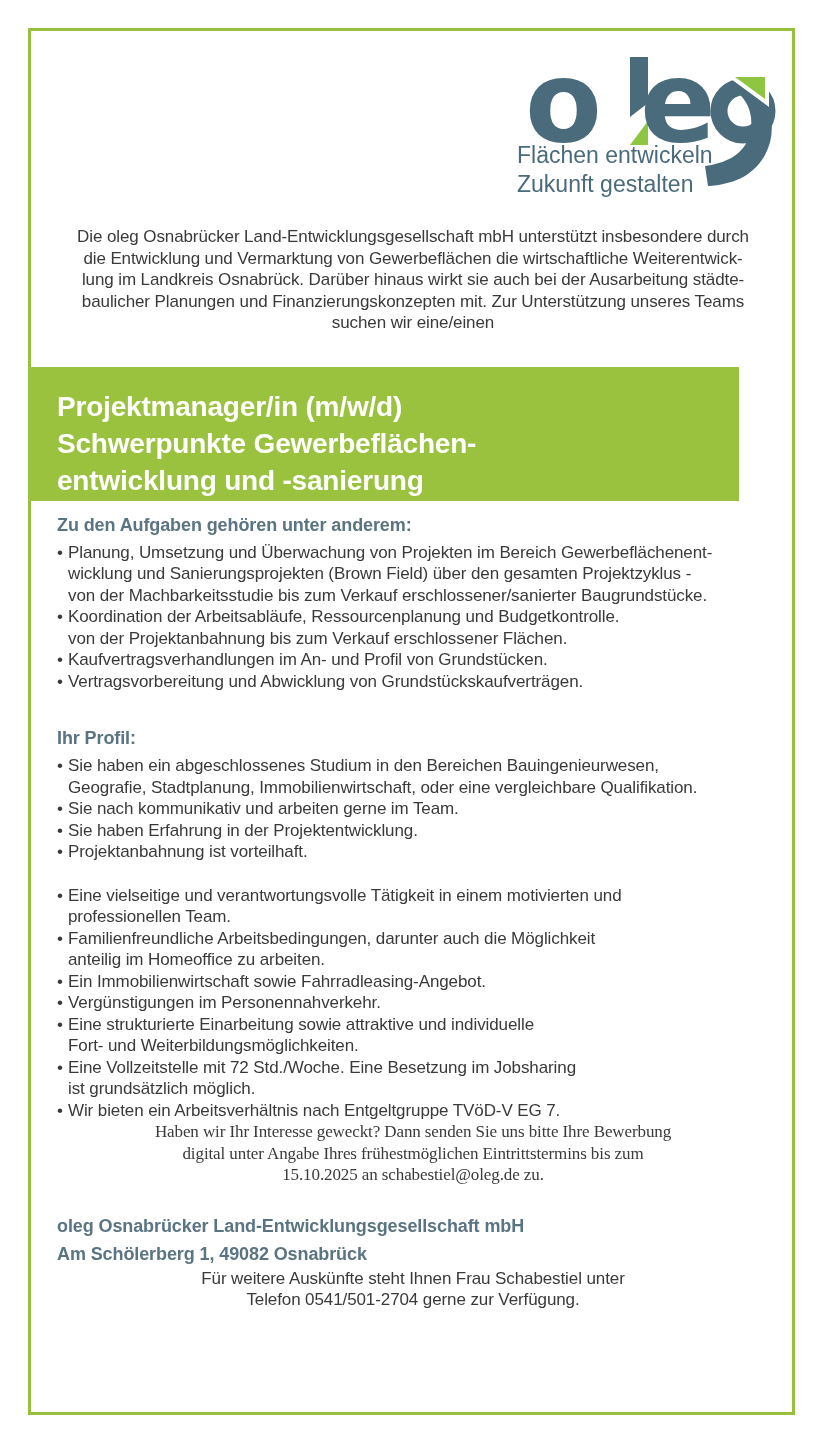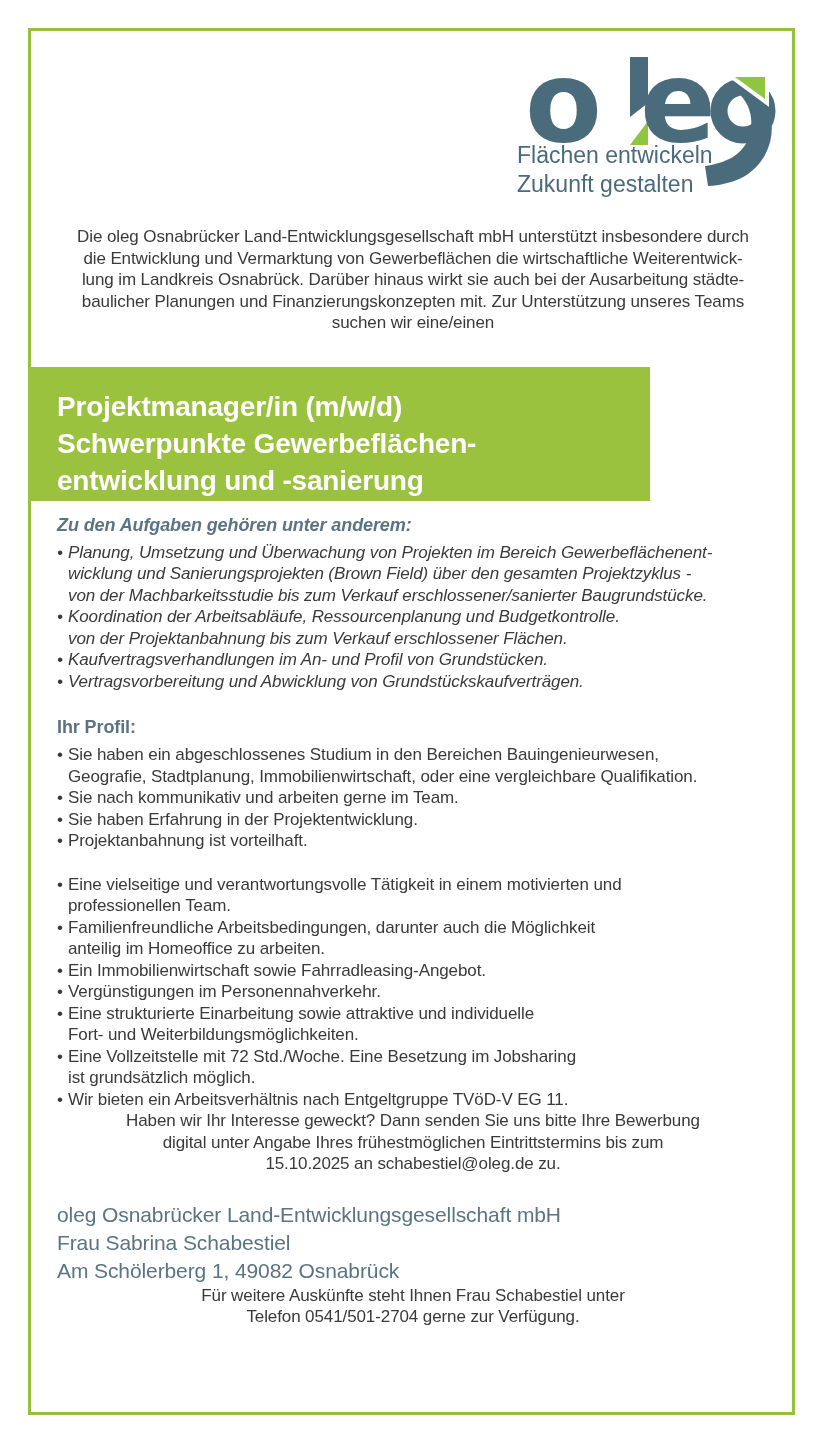"Projektmanager/in (m/w/d)" .banner { width: 622px -> 711px }
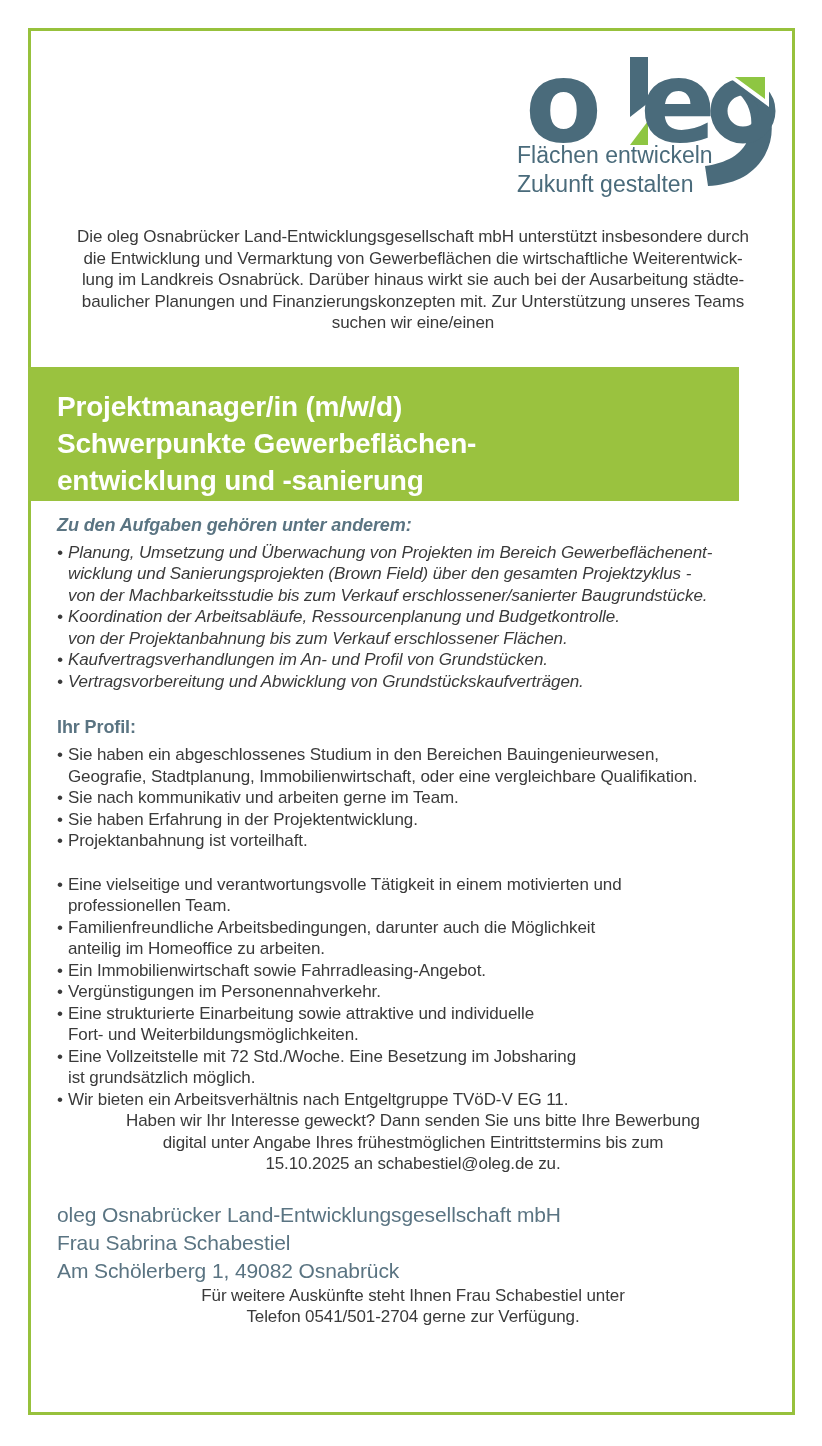"Zu den Aufgaben gehören unter" .sec-1 { font-style: italic -> none }
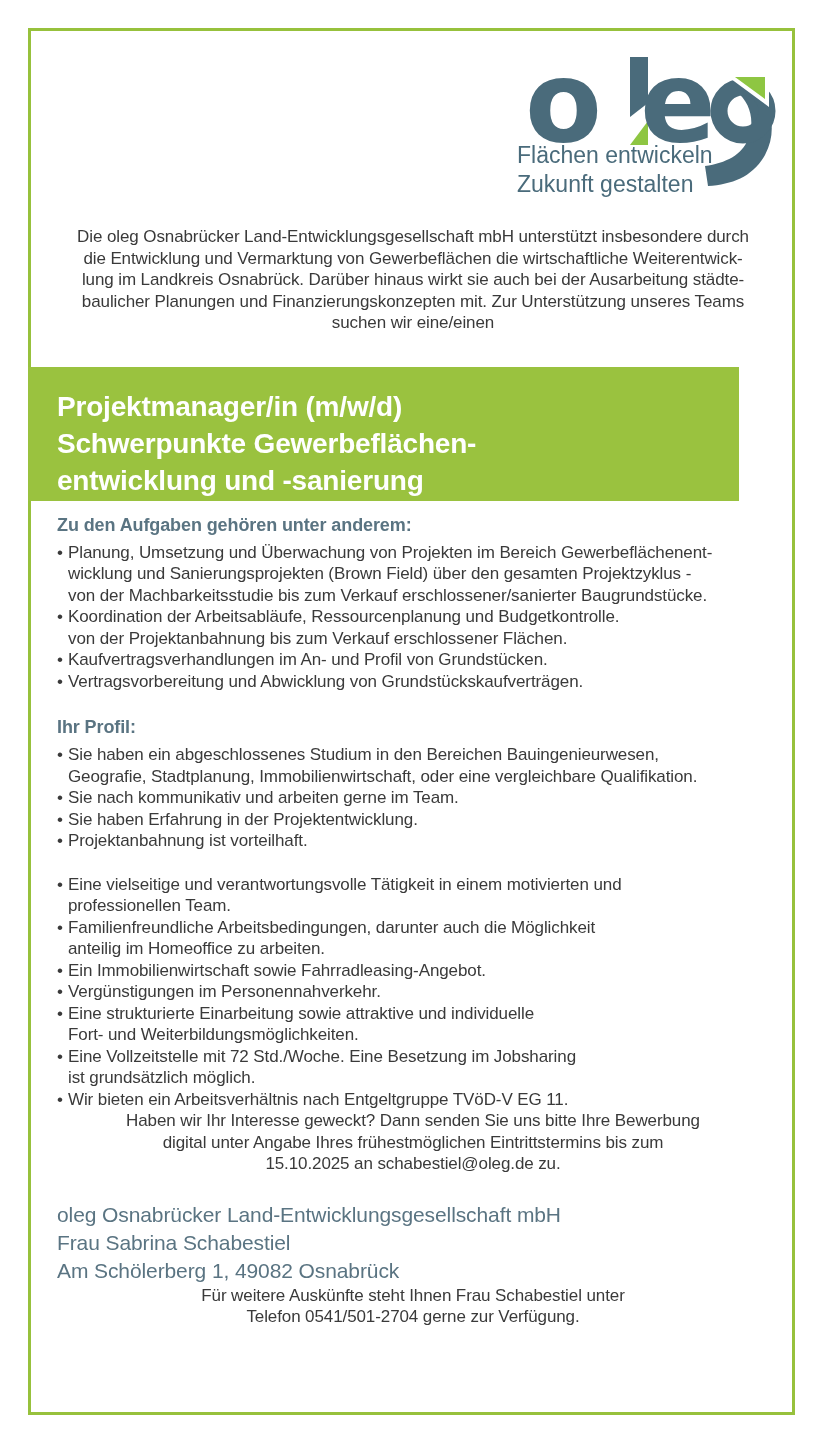"Ihr Profil:" .sec-2 { margin-top: 24px -> 35px }
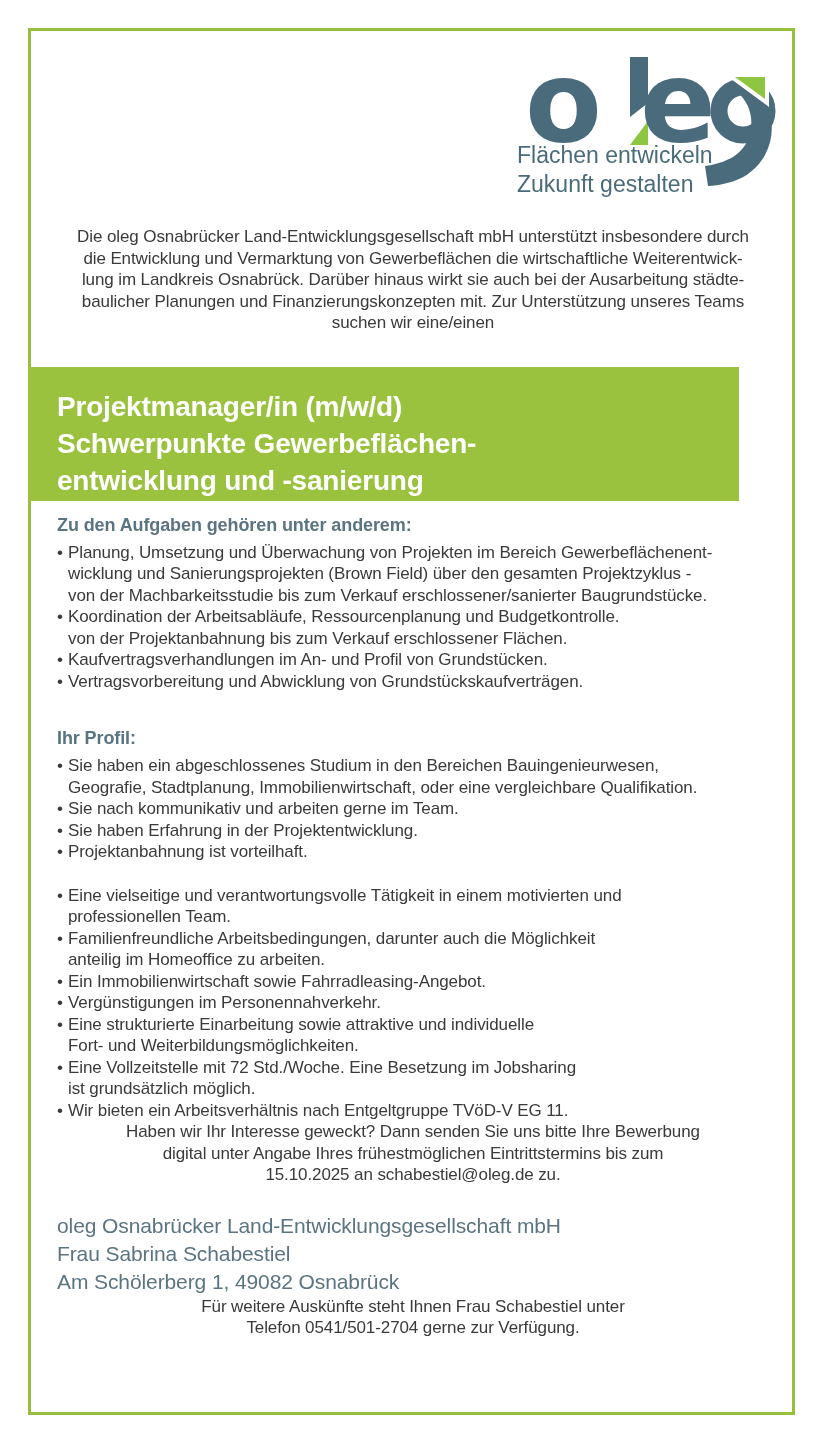"Wir bieten ein Arbeitsverhältnis nach" span.txt { text: 11 -> 7 }
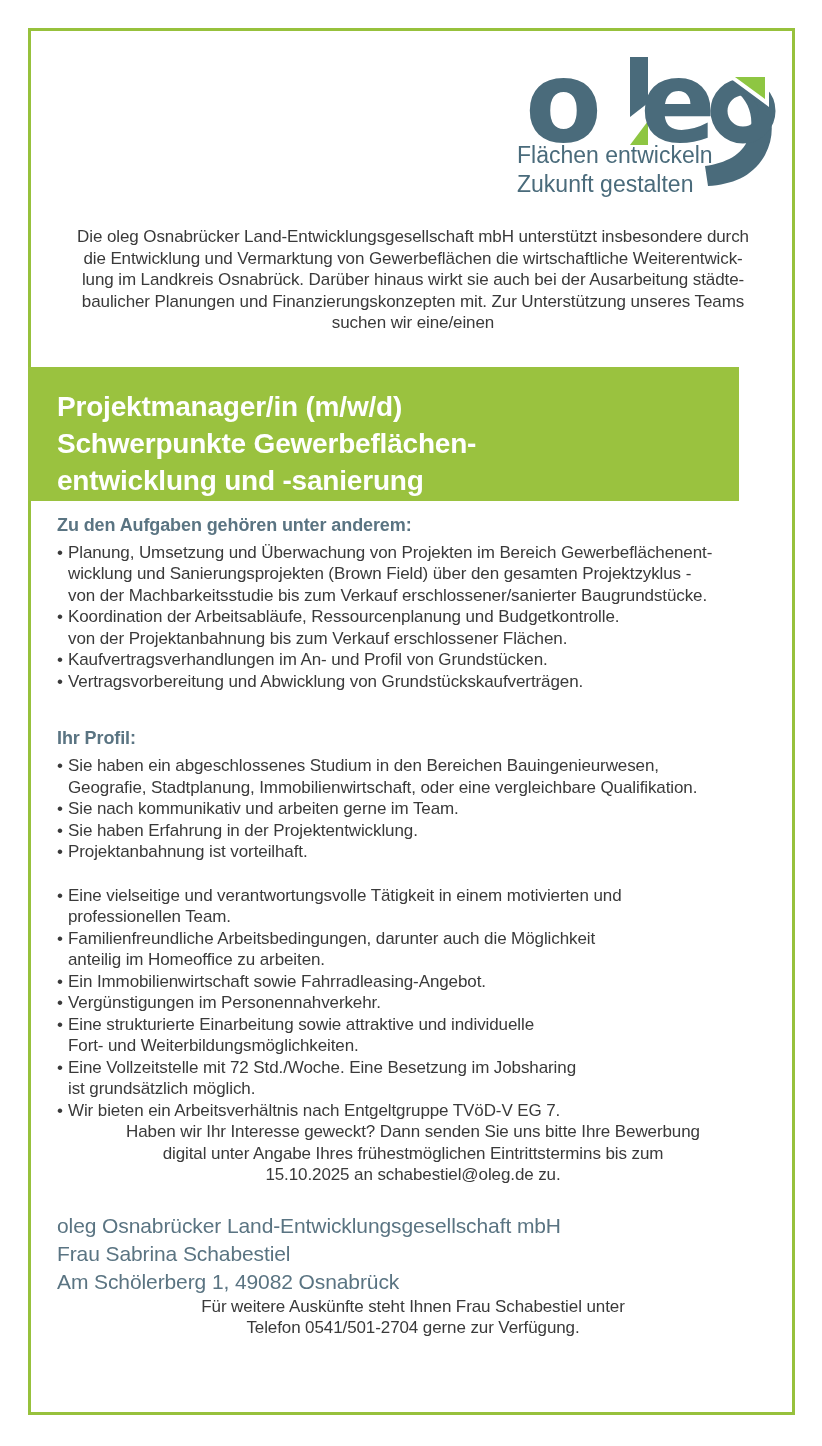"Haben wir Ihr Interesse geweckt?" .closing { font-family: none -> Liberation Serif, serif }
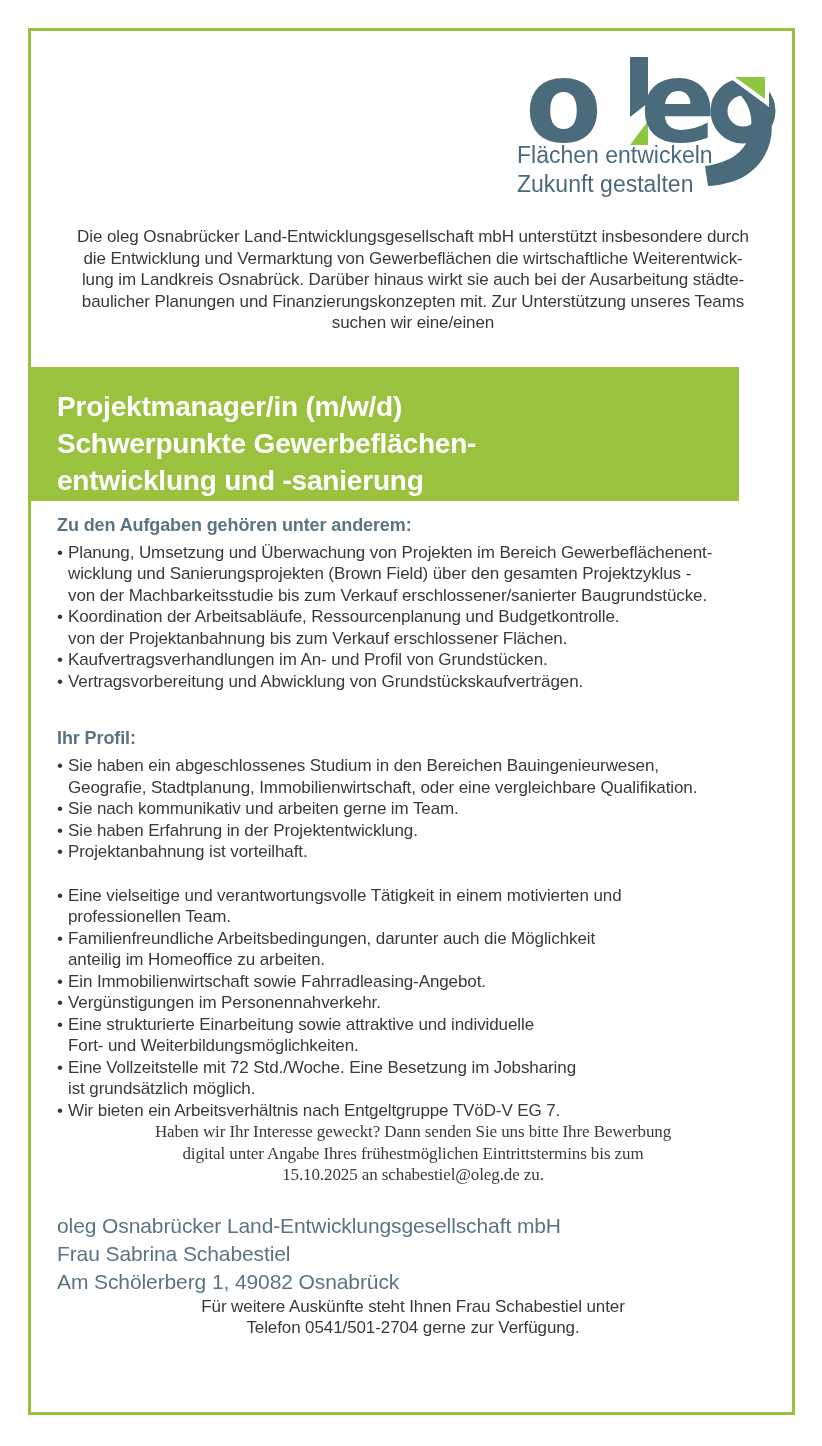"oleg Osnabrücker" .contact { font-size: 21px -> 18px; font-weight: normal -> bold }
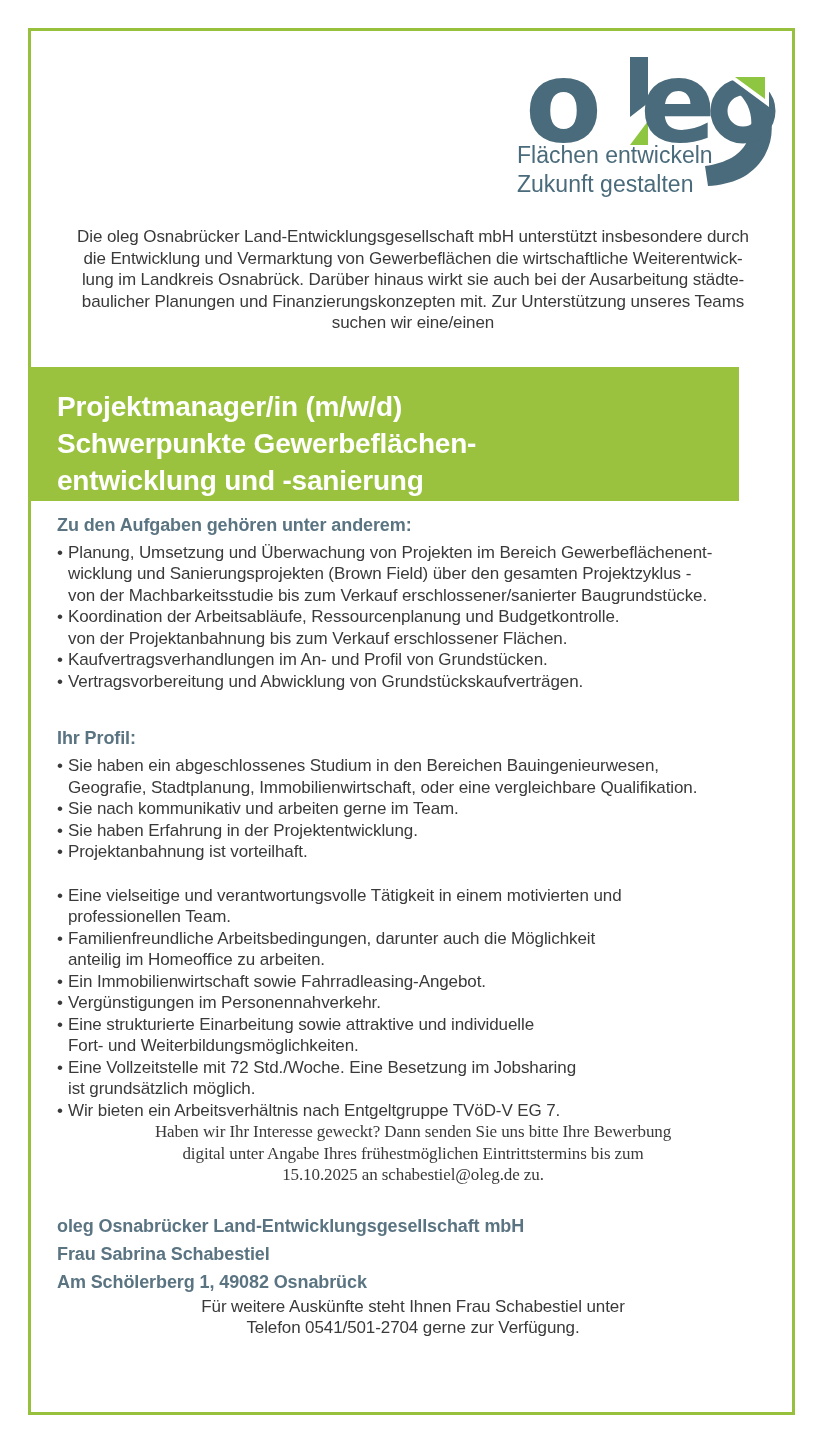"Frau Sabrina Schabestiel" div { html: <div>Frau Sabrina Schabestiel</div> -> none }
